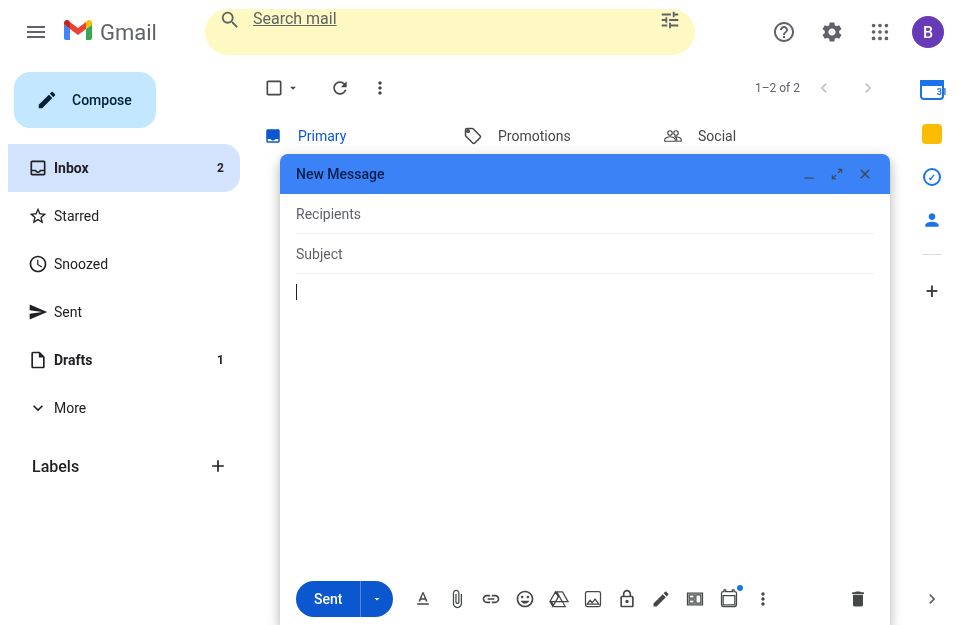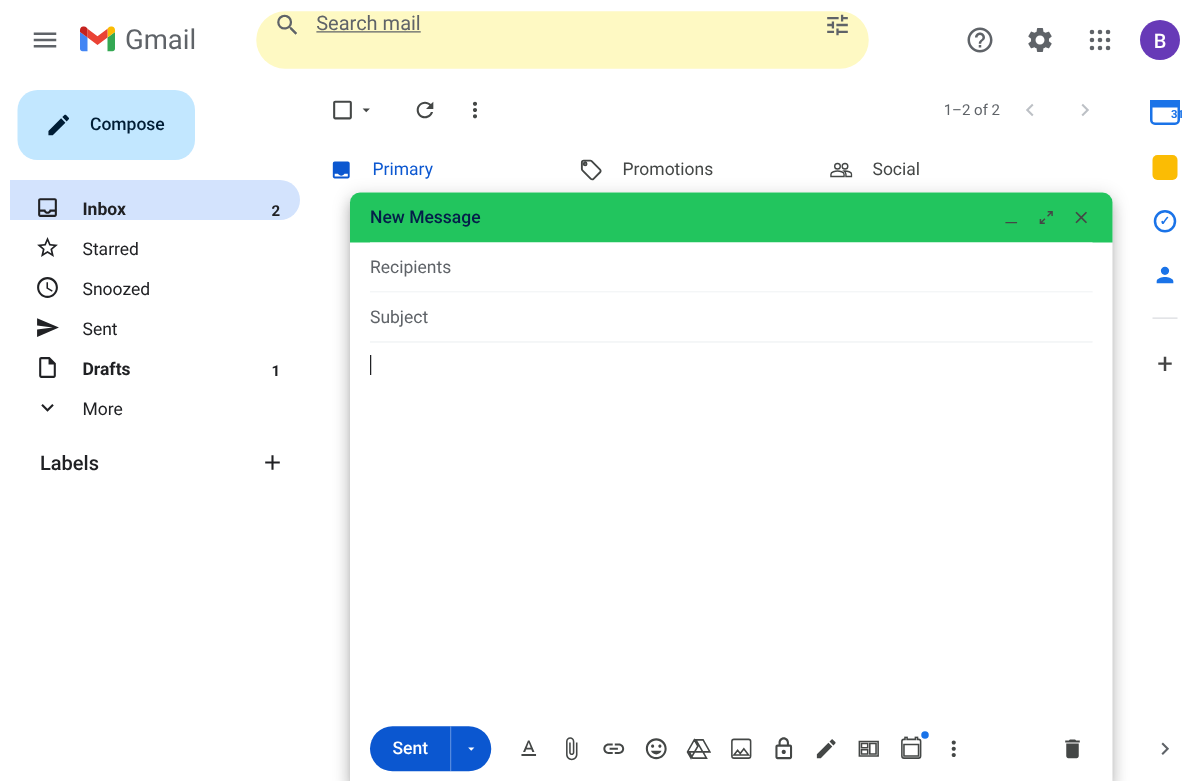"Gmail" .logo-wrap { align-items: center -> flex-start }
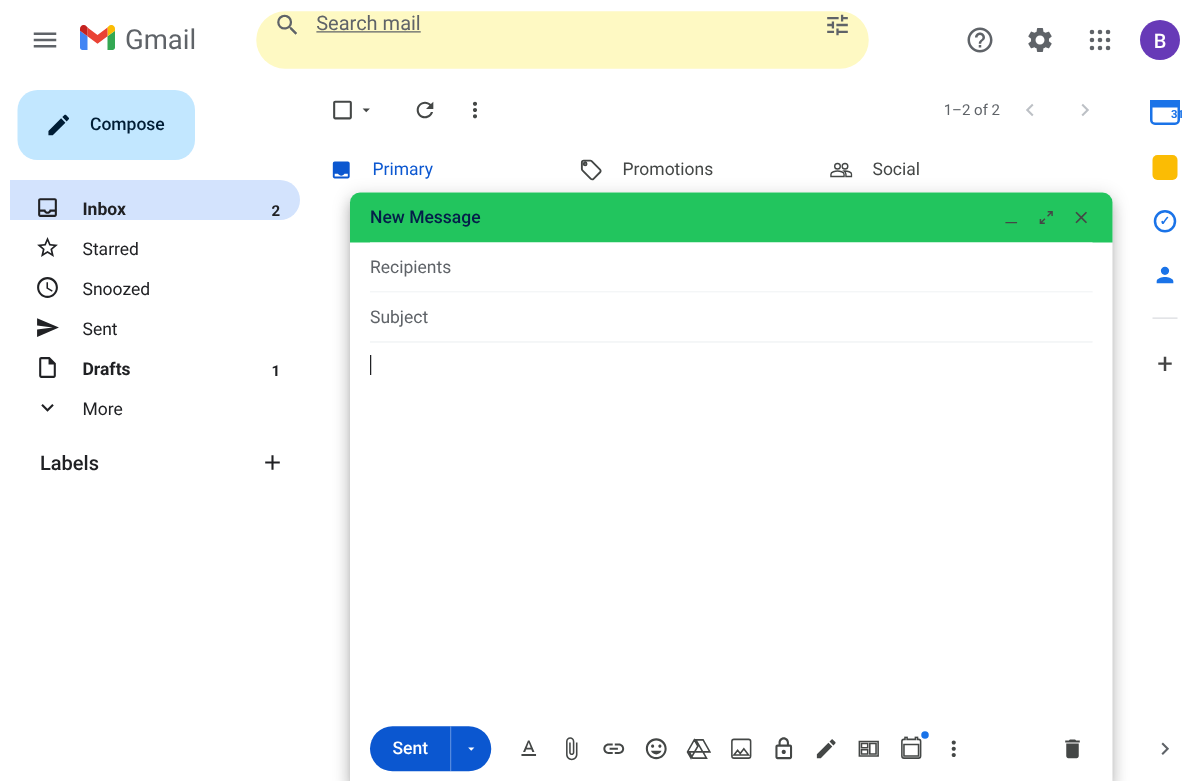"Inbox" .nav-item { align-items: flex-end -> center; gap: 18px -> 6px; height: 32px -> 48px }
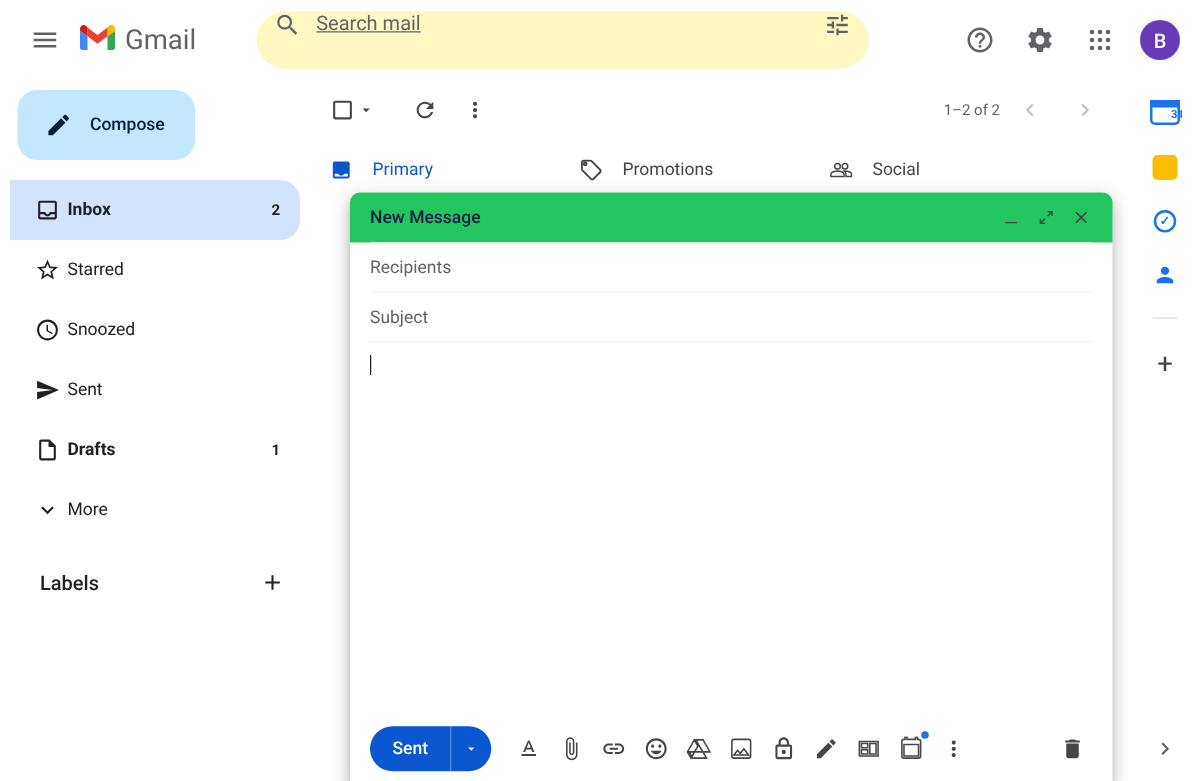"New Message" .compose-head { background: #22c55e -> #3b82f6 }
